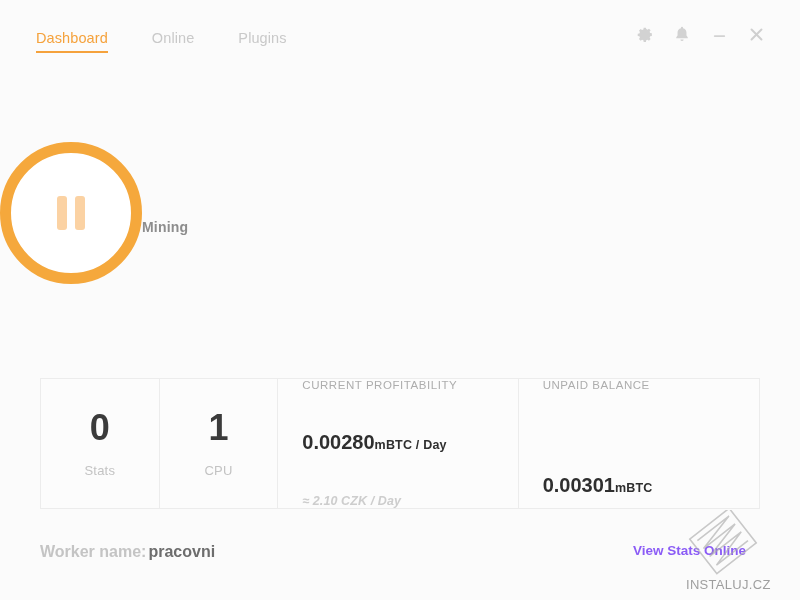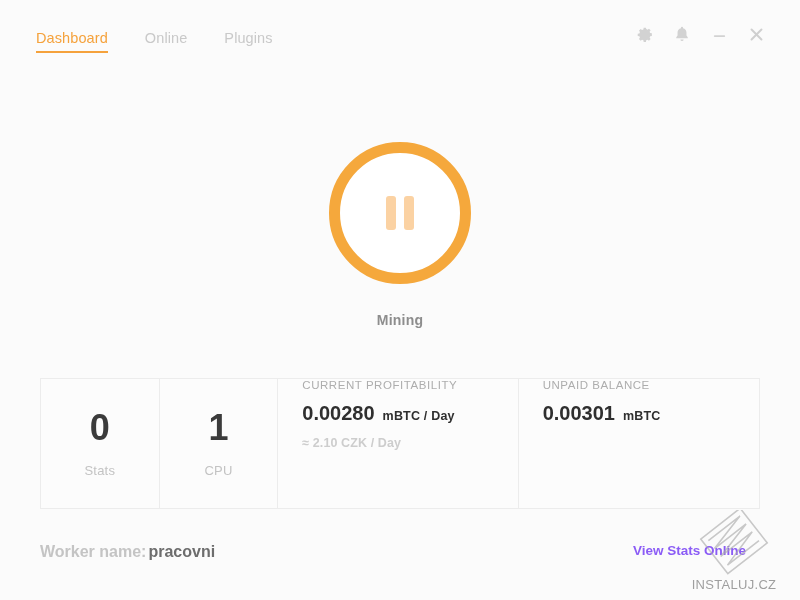"Dashboard" .nav { gap: 9px -> 16px }
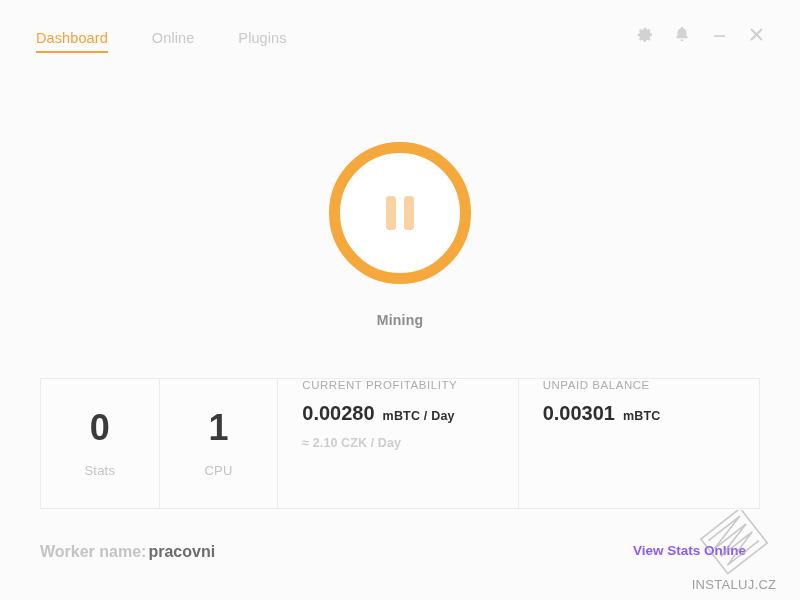"Mining" .mining-wrap { flex-direction: column -> row }
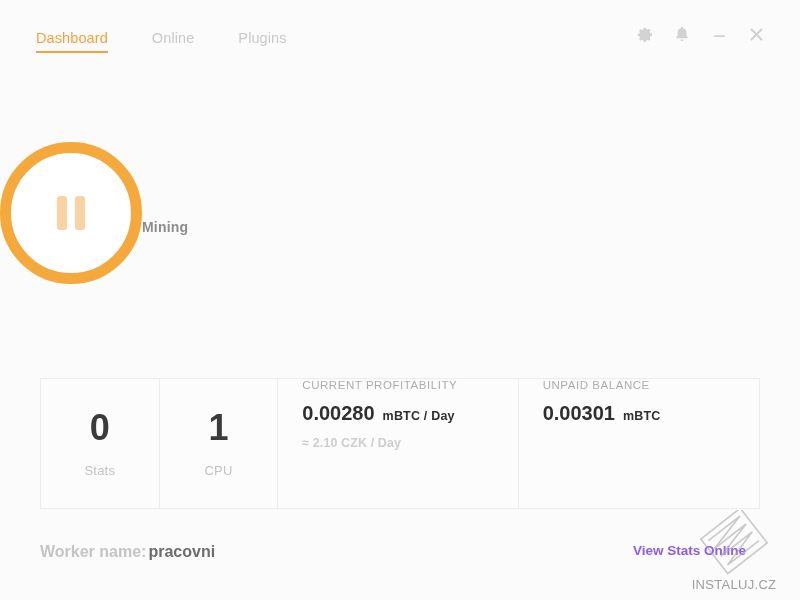"CURRENT PROFITABILITY" .cell-wide { justify-content: flex-start -> space-between }
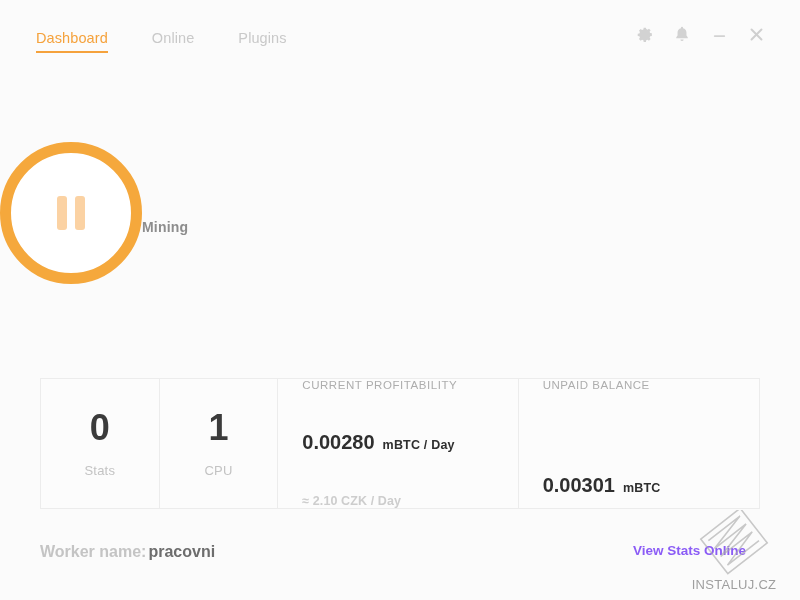"mBTC / Day" .stat-main .unit { margin-left: 8px -> 0 }
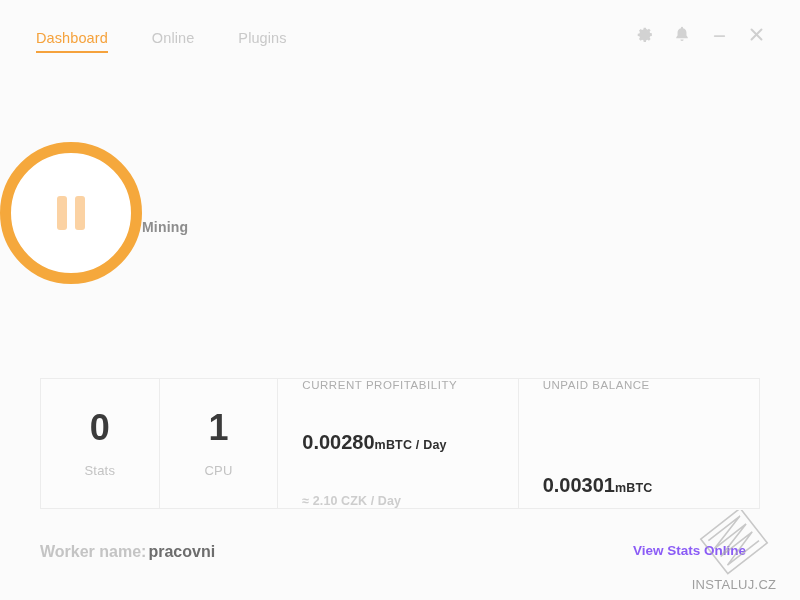"≈ 2.10 CZK / Day" .stat-approx { font-style: none -> italic }
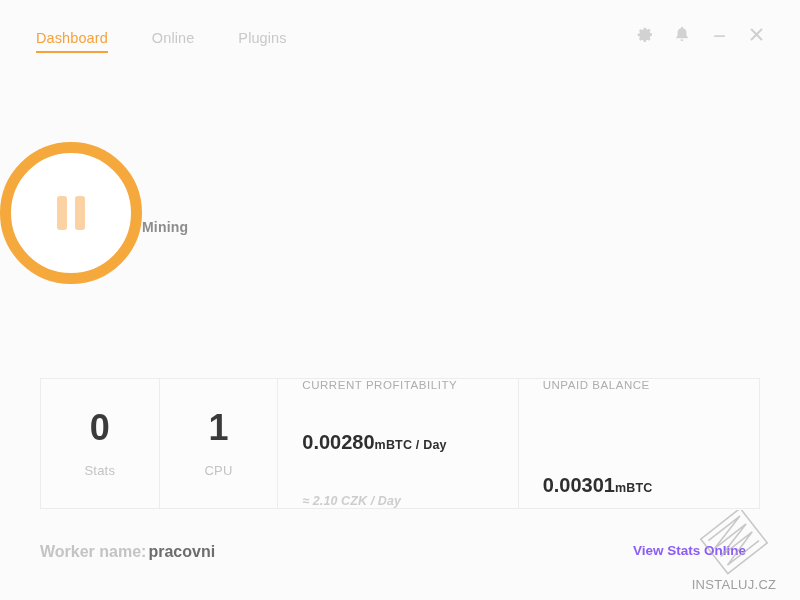"INSTALUJ.CZ" .watermark { align-items: center -> flex-start }
